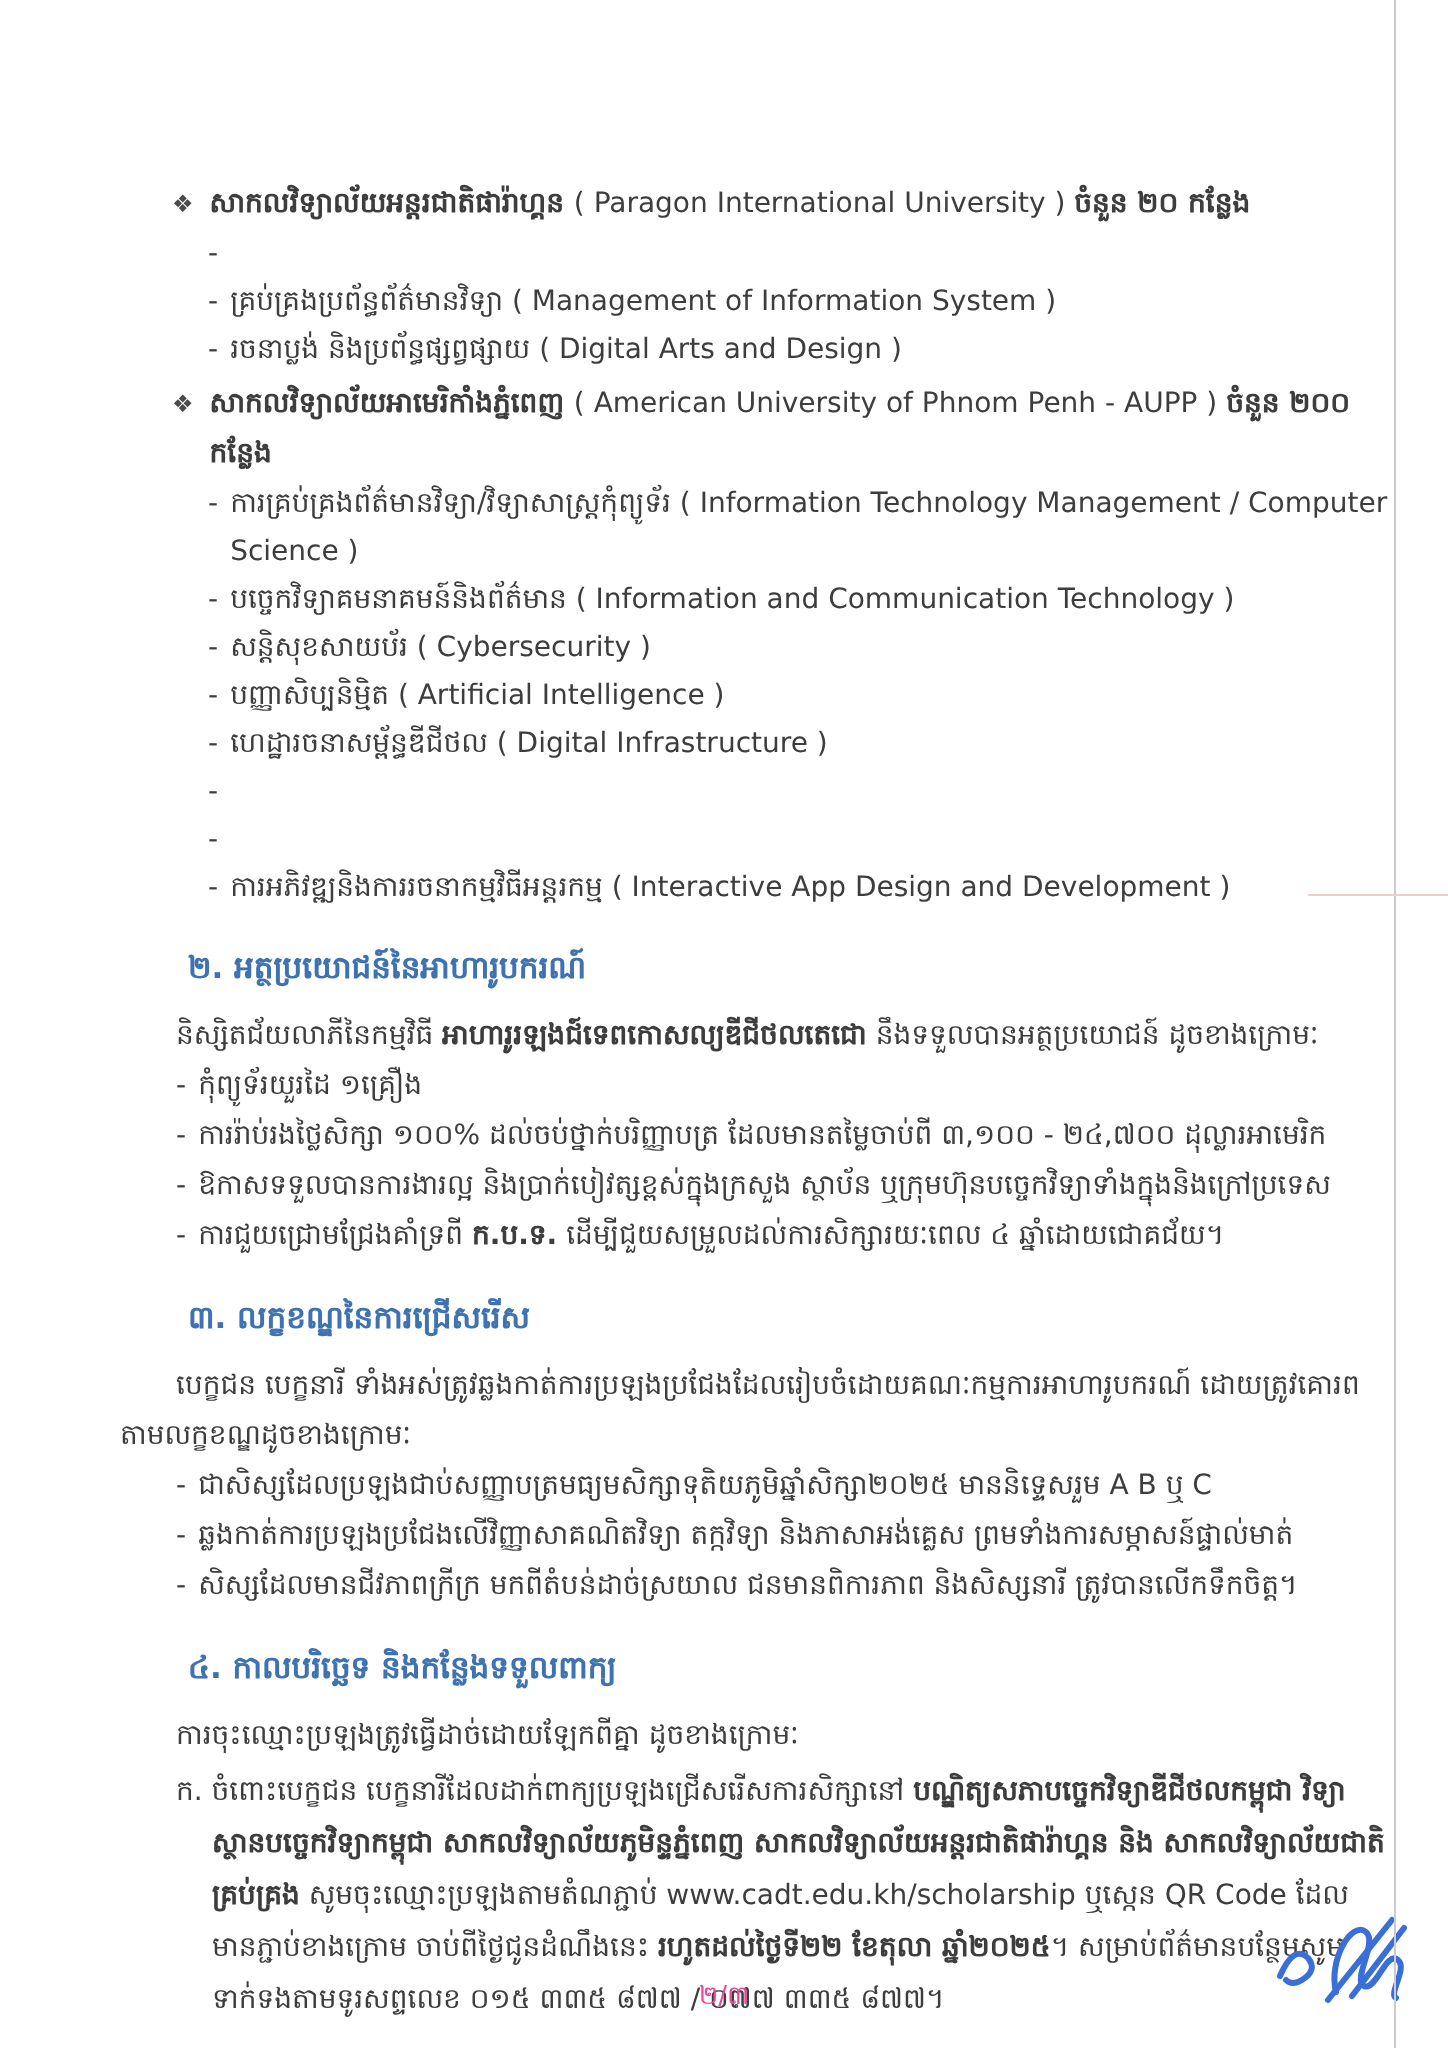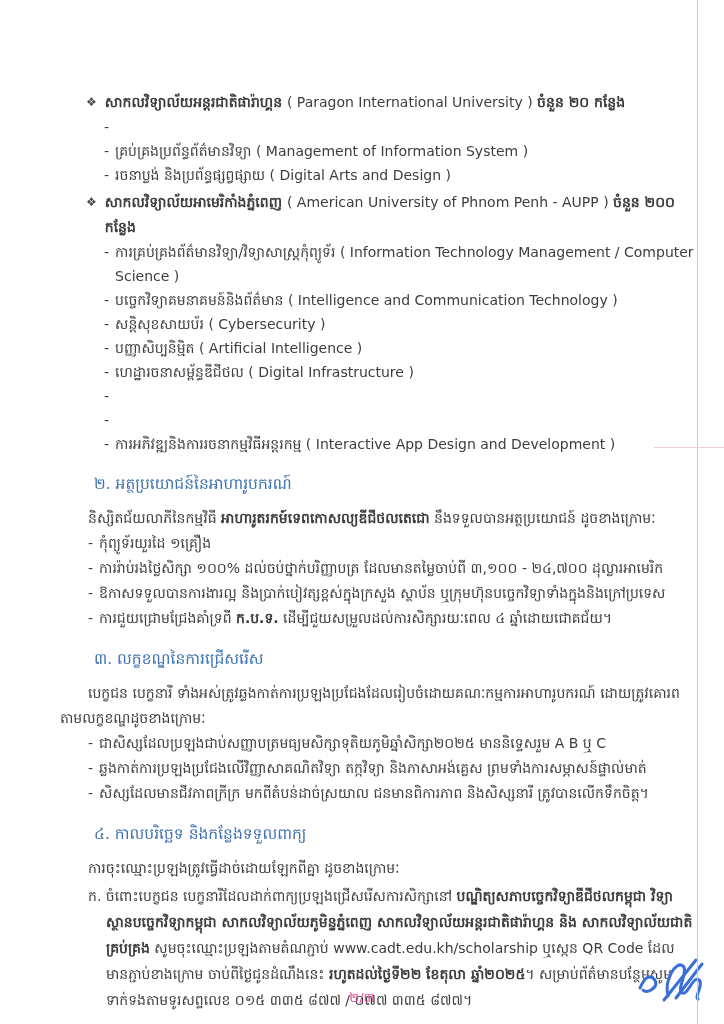"បច្ចេកវិទ្យាគមនាគមន៍និងព័ត៌មាន (" span { text: Intelligence -> Information }
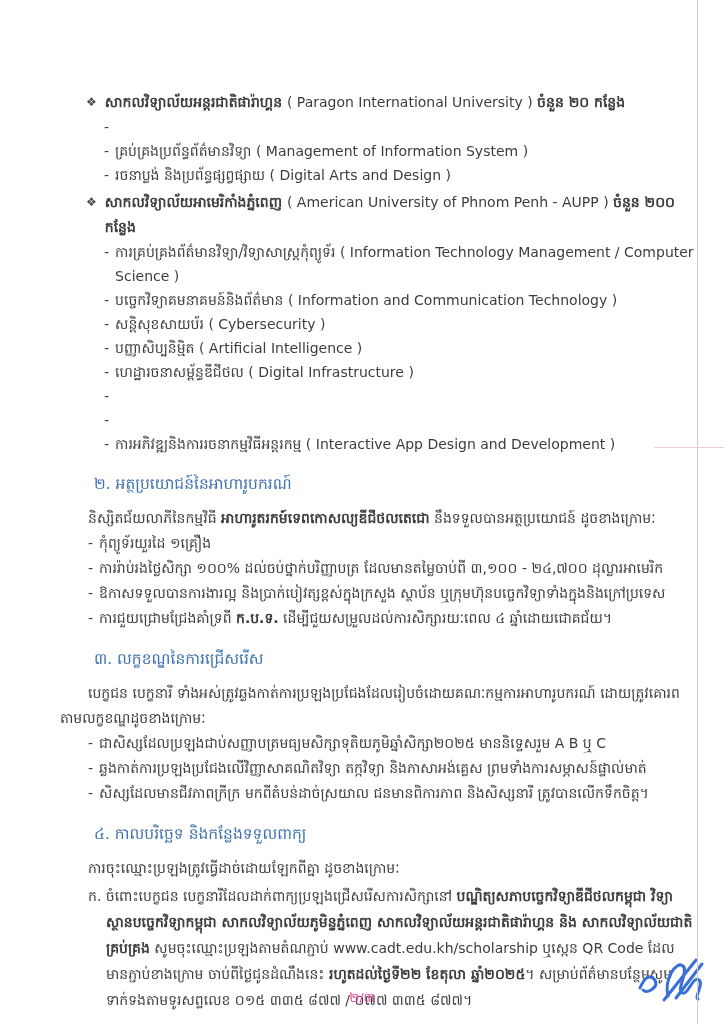"២. អត្ថប្រយោជន៍នៃអាហារូបករណ៍" .sec-h { font-weight: normal -> bold }
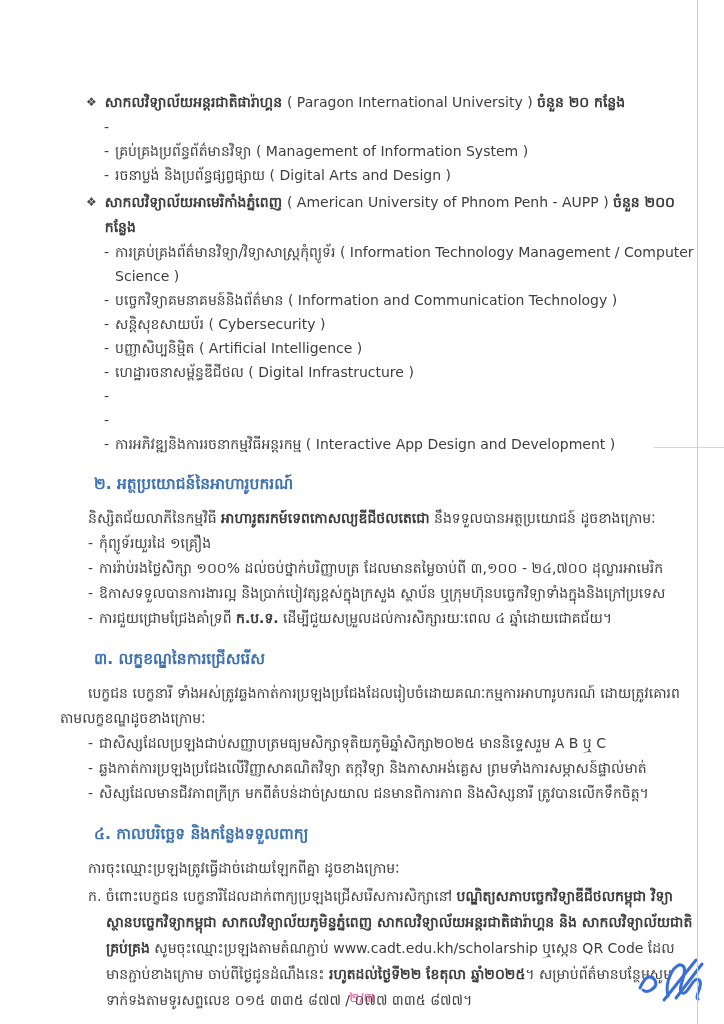"អាហារូតរកម៍ទេពកោសល្យឌីជីថលតេជោ" span.b { text: អាហារូតរកម៍ទេពកោសល្យឌីជីថលតេជោ -> អាហារូរឡងជ៍ទេពកោសល្យឌីជីថលតេជោ }
